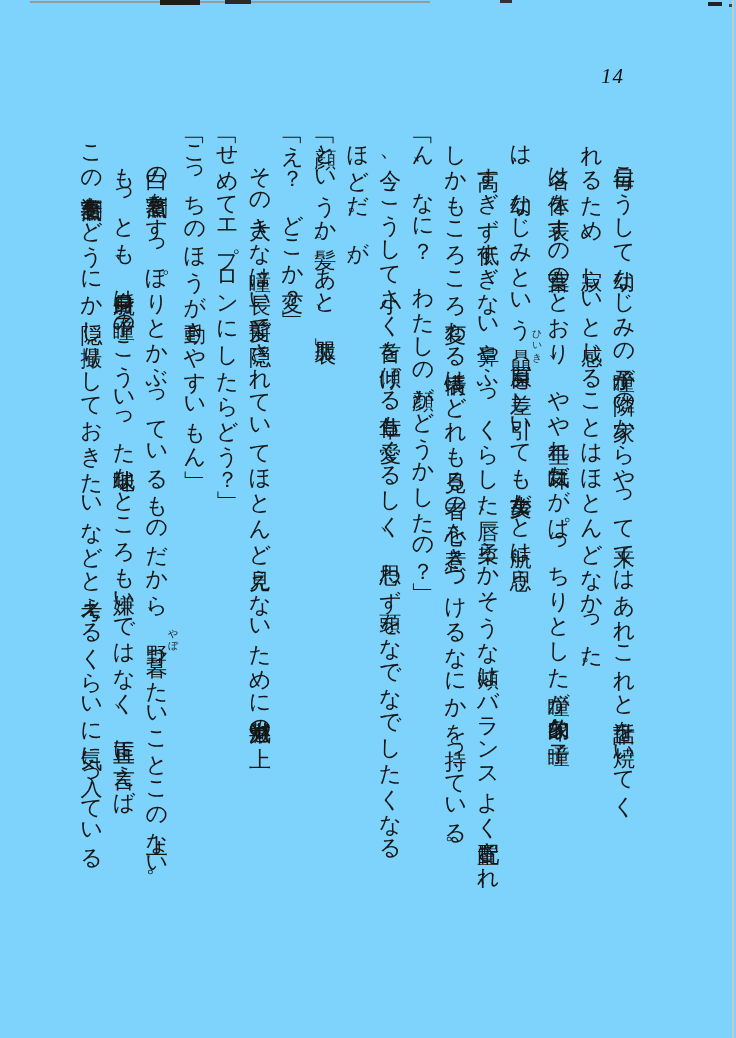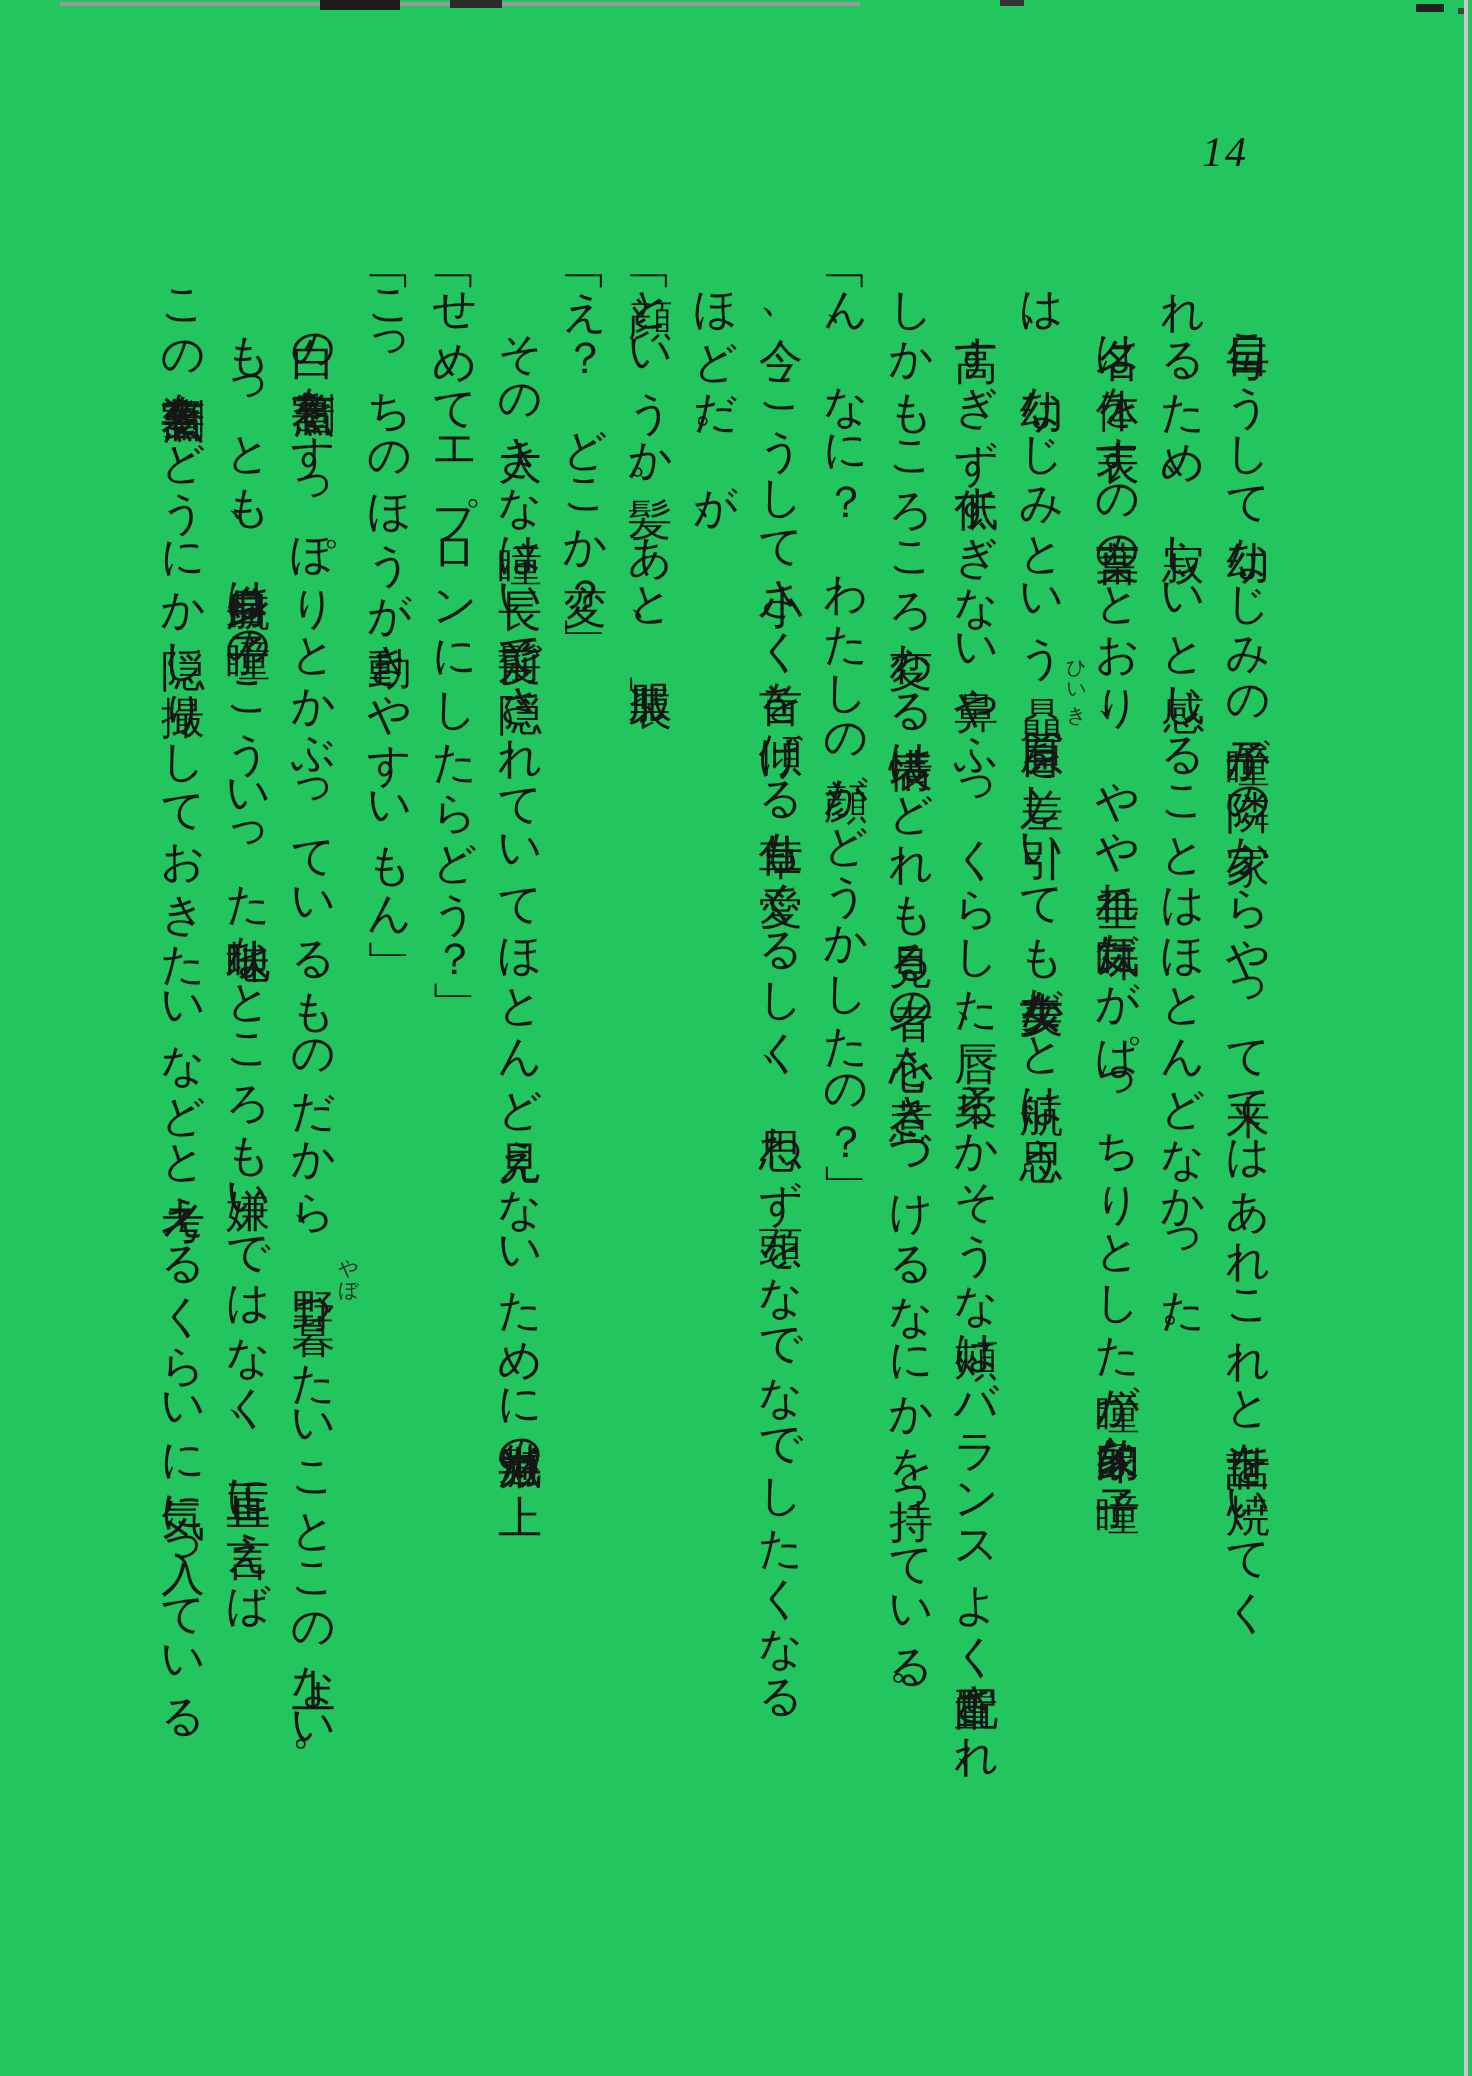"14" .page { background: #22c55e -> #7dd3fc }
